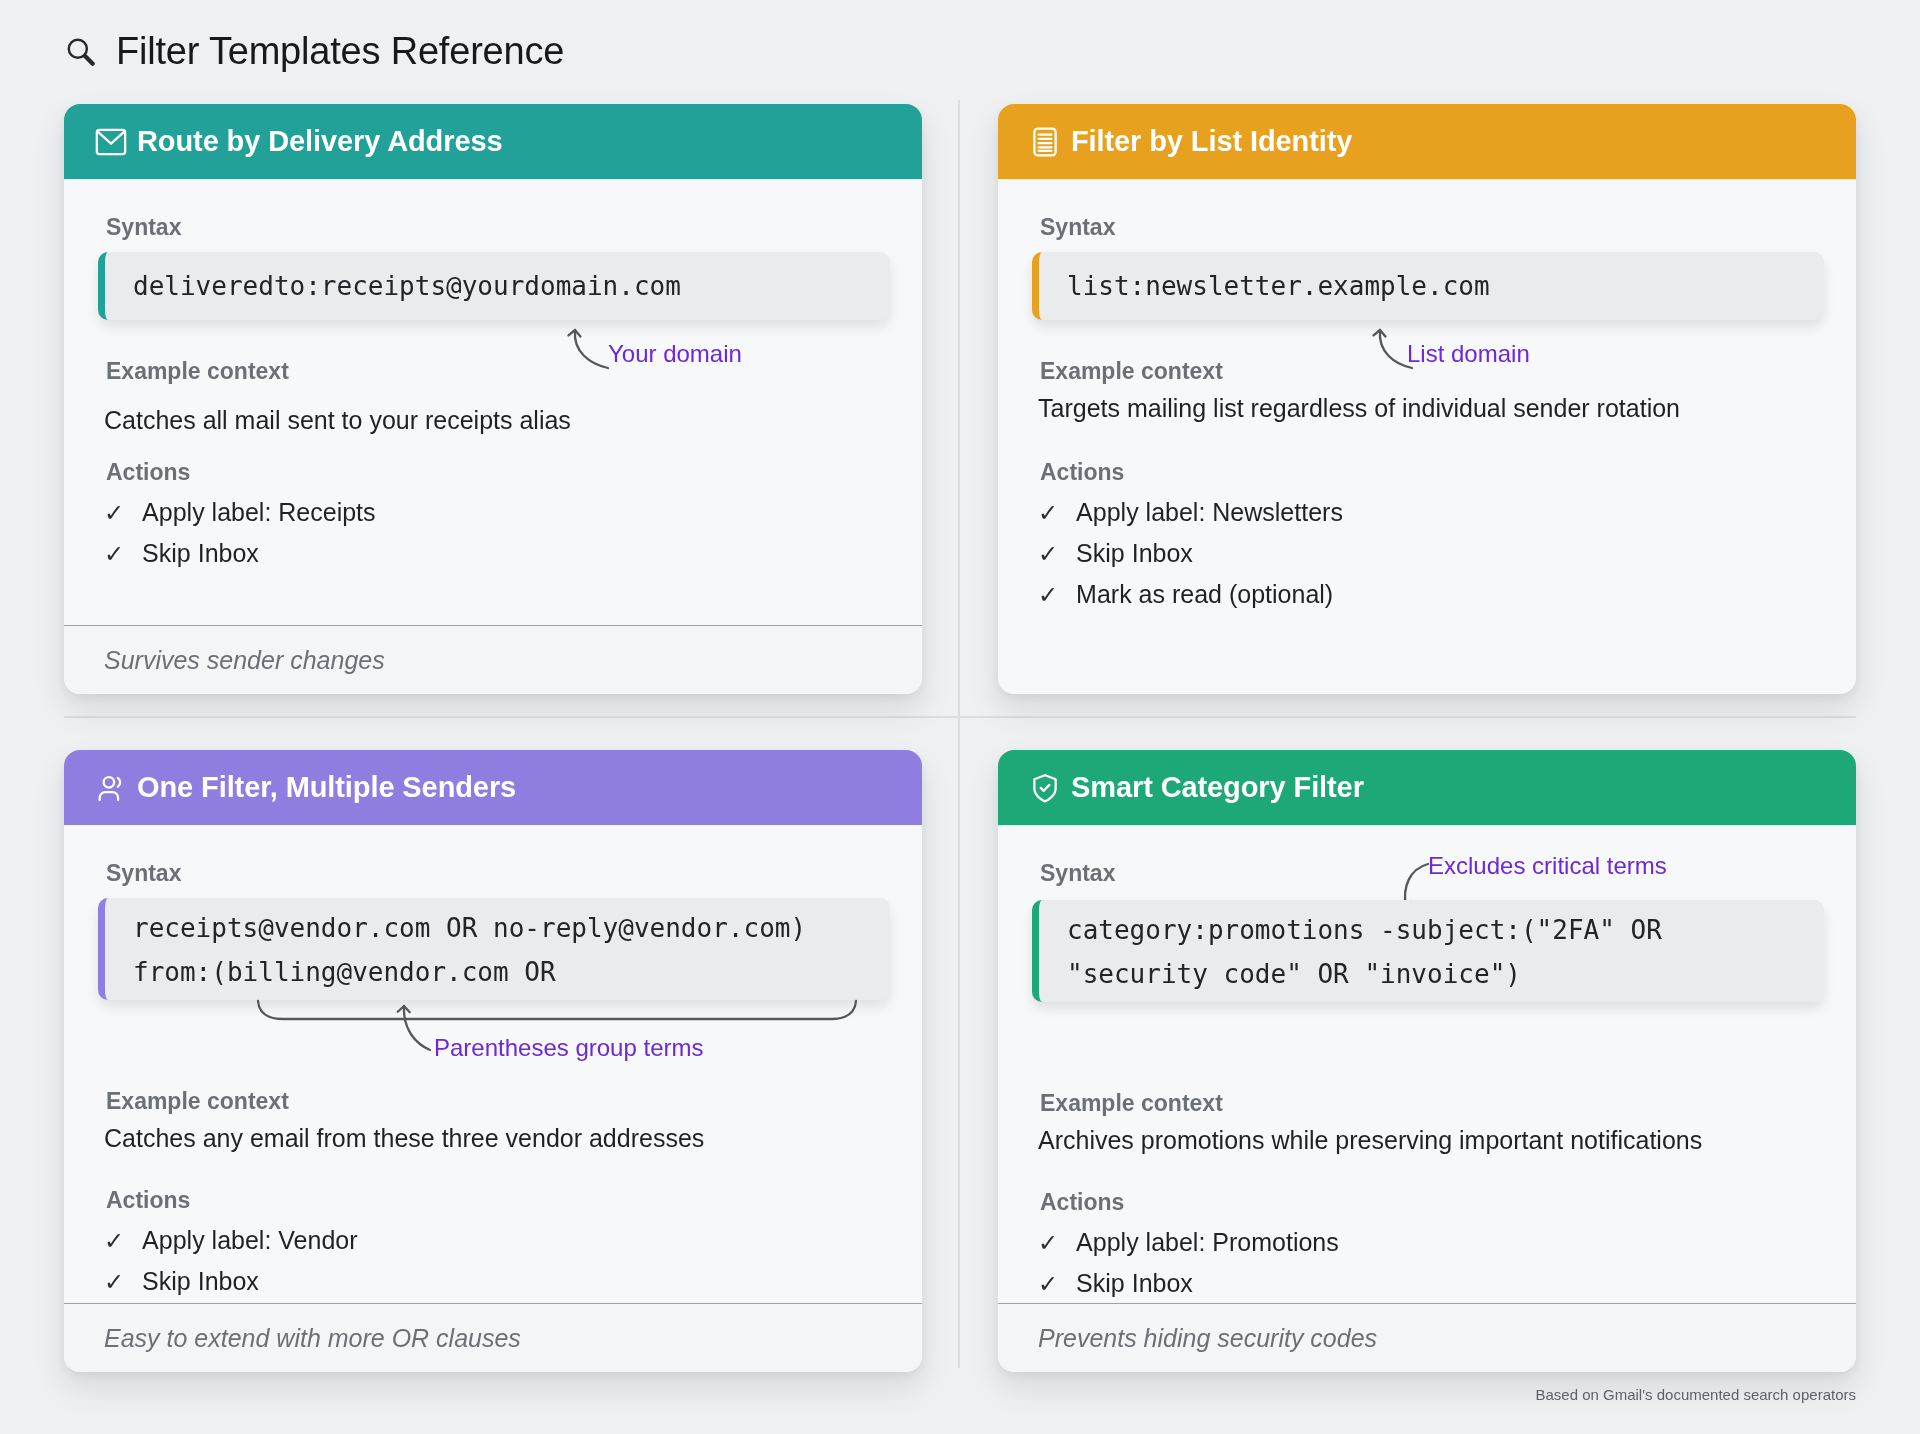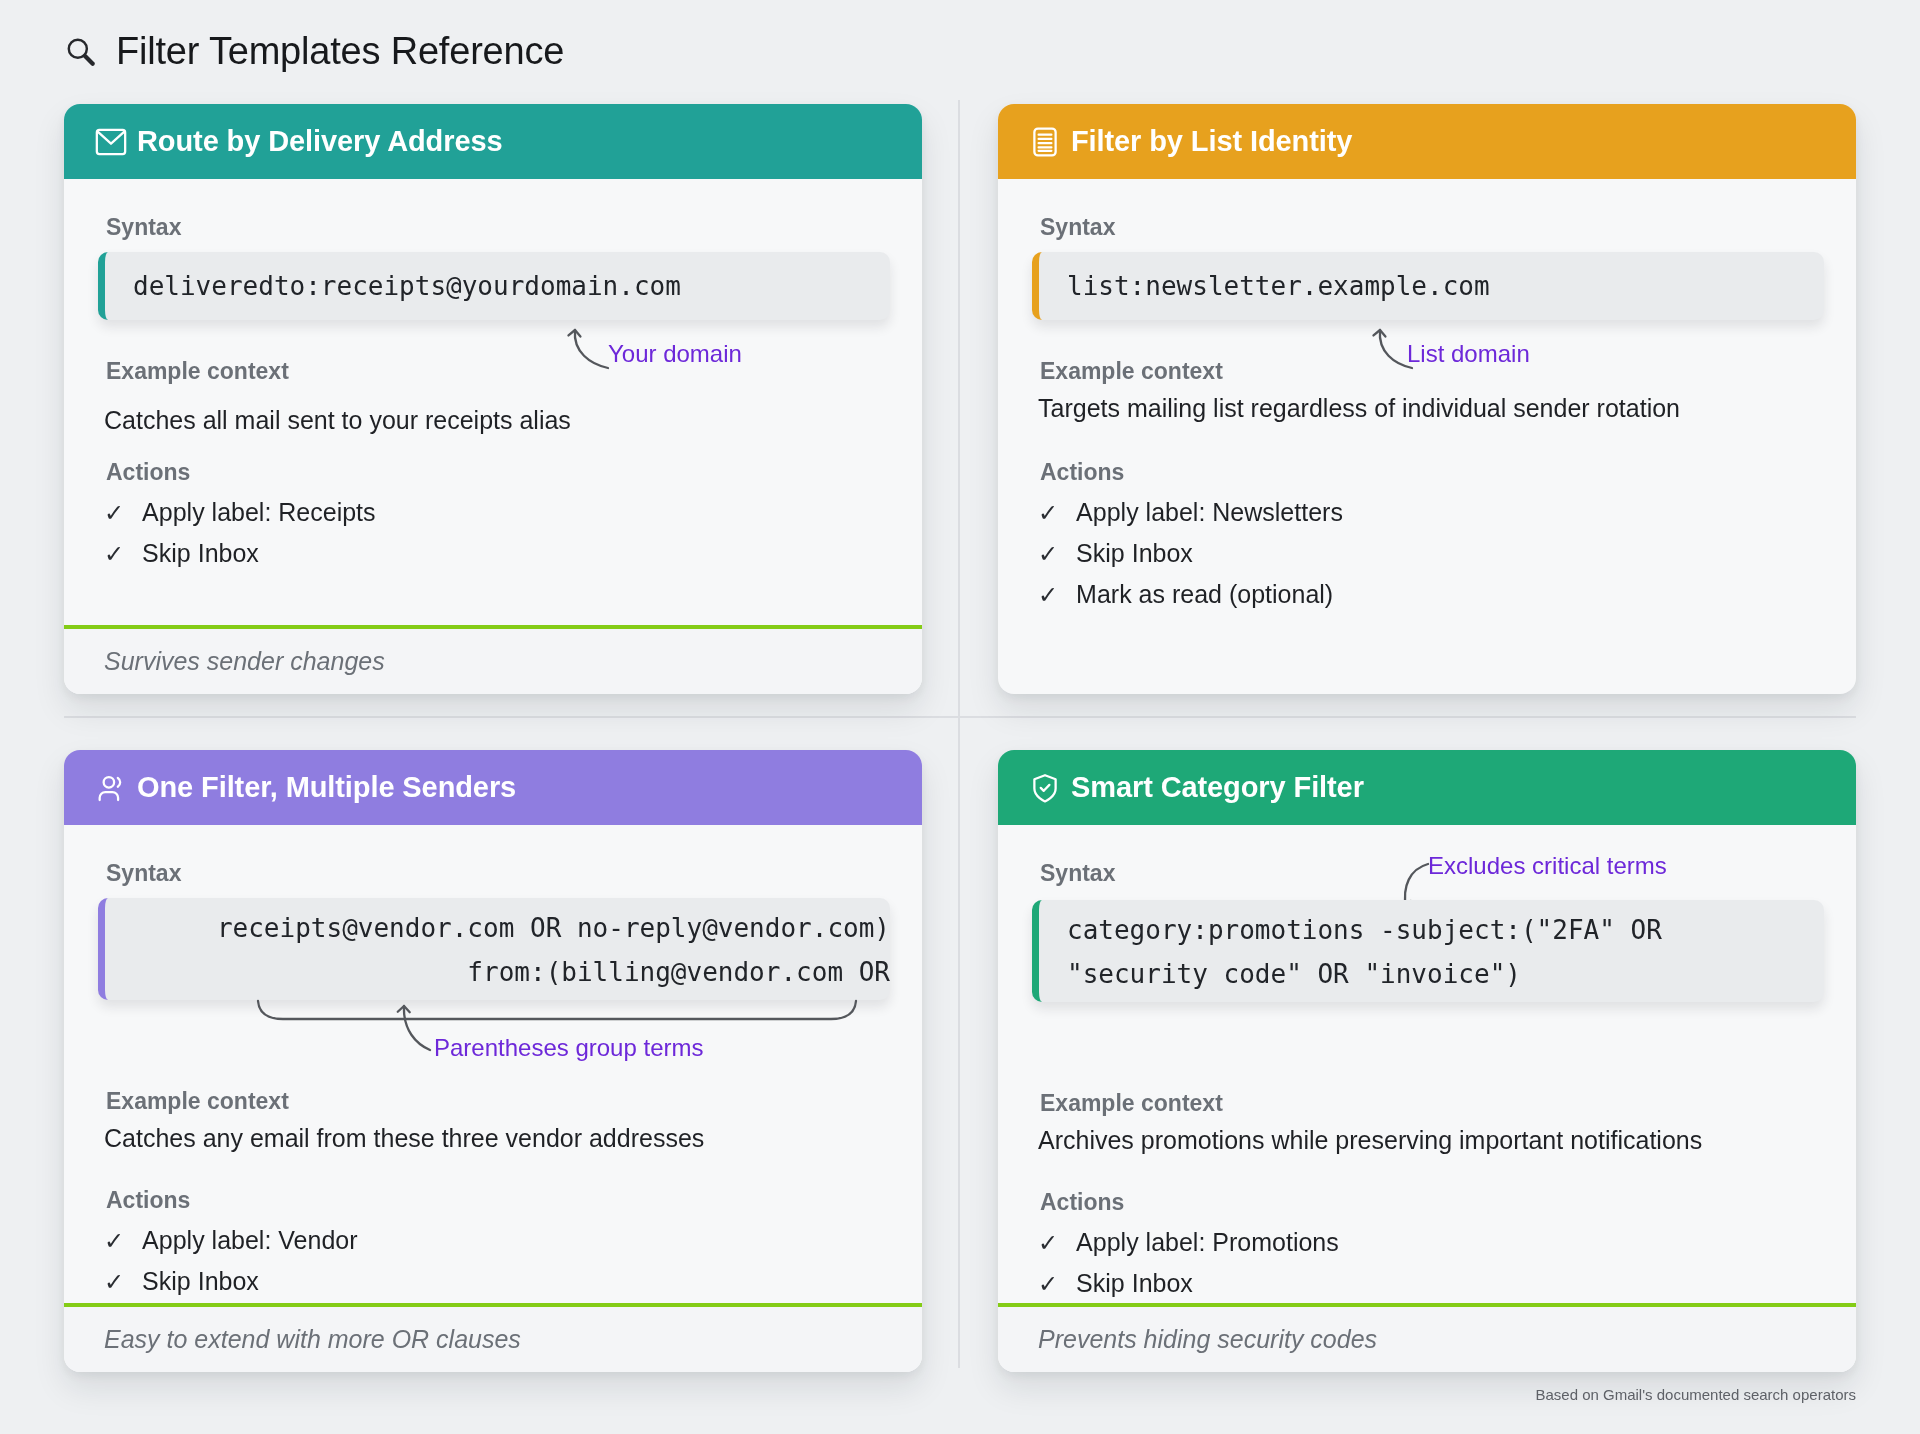"Survives sender changes" .card-footer { border-top: 4px solid #84cc16 -> 1px solid #84cc16 }
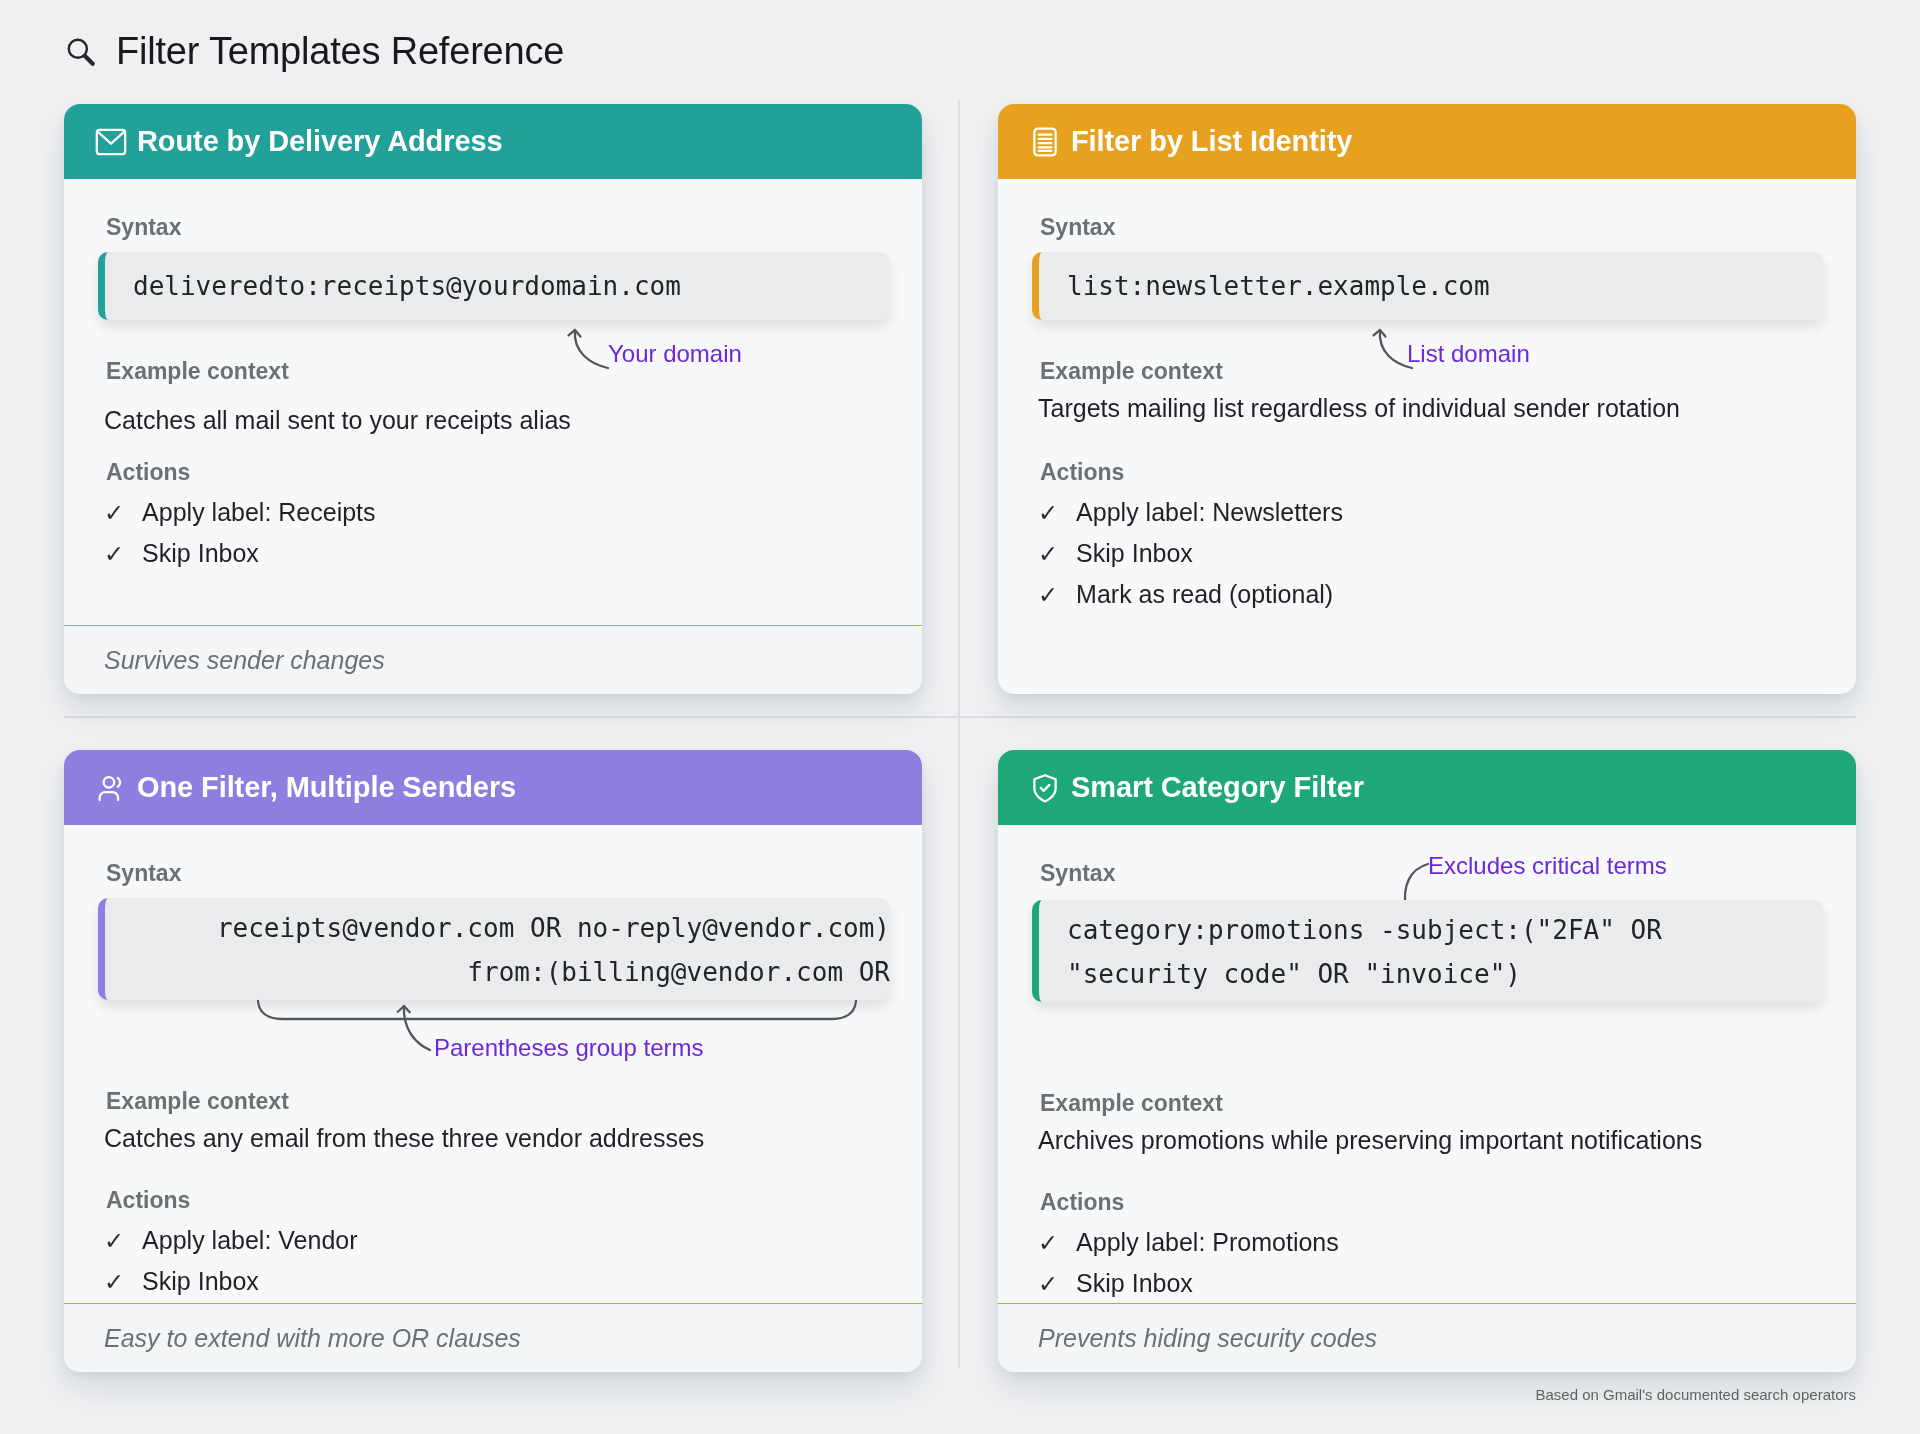"One Filter, Multiple Senders" section.card { text-align: right -> none }
